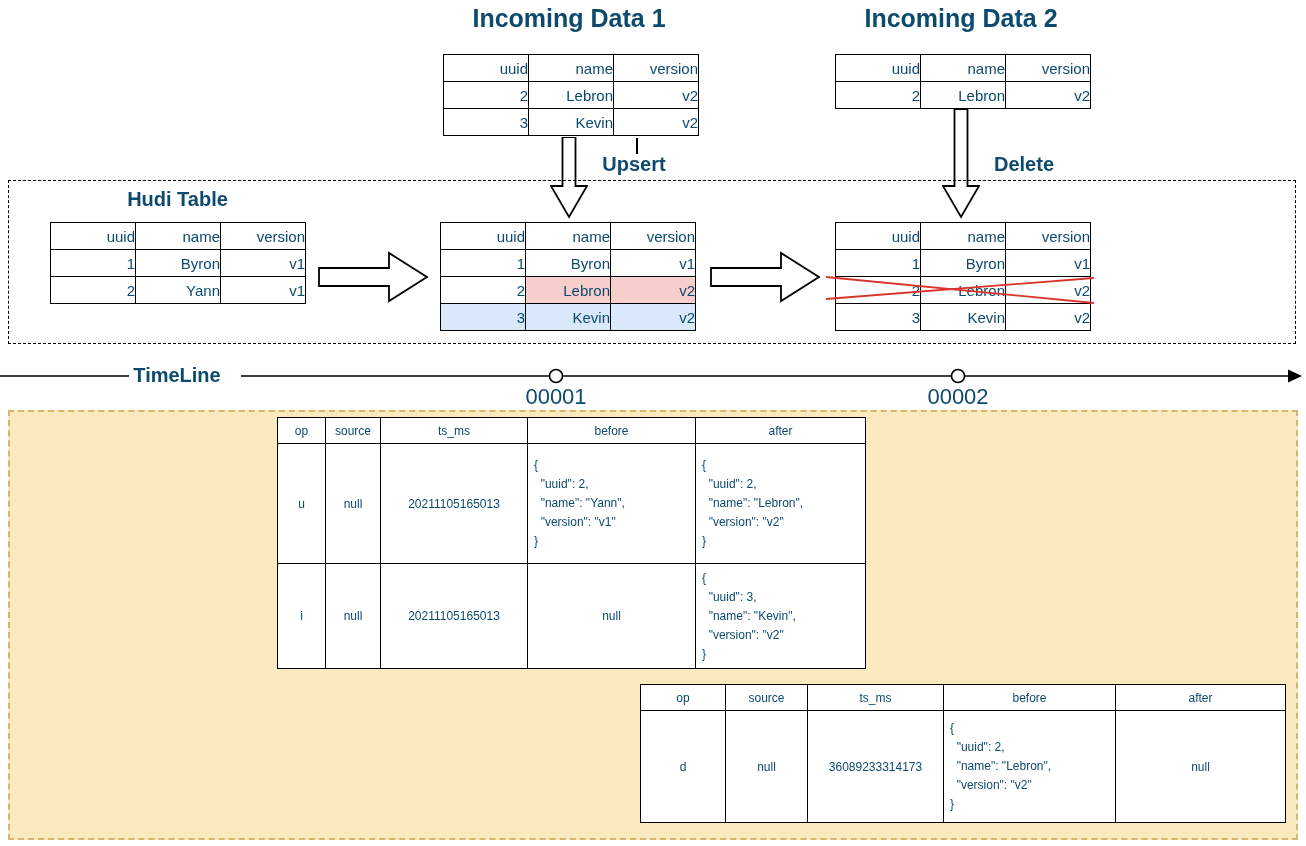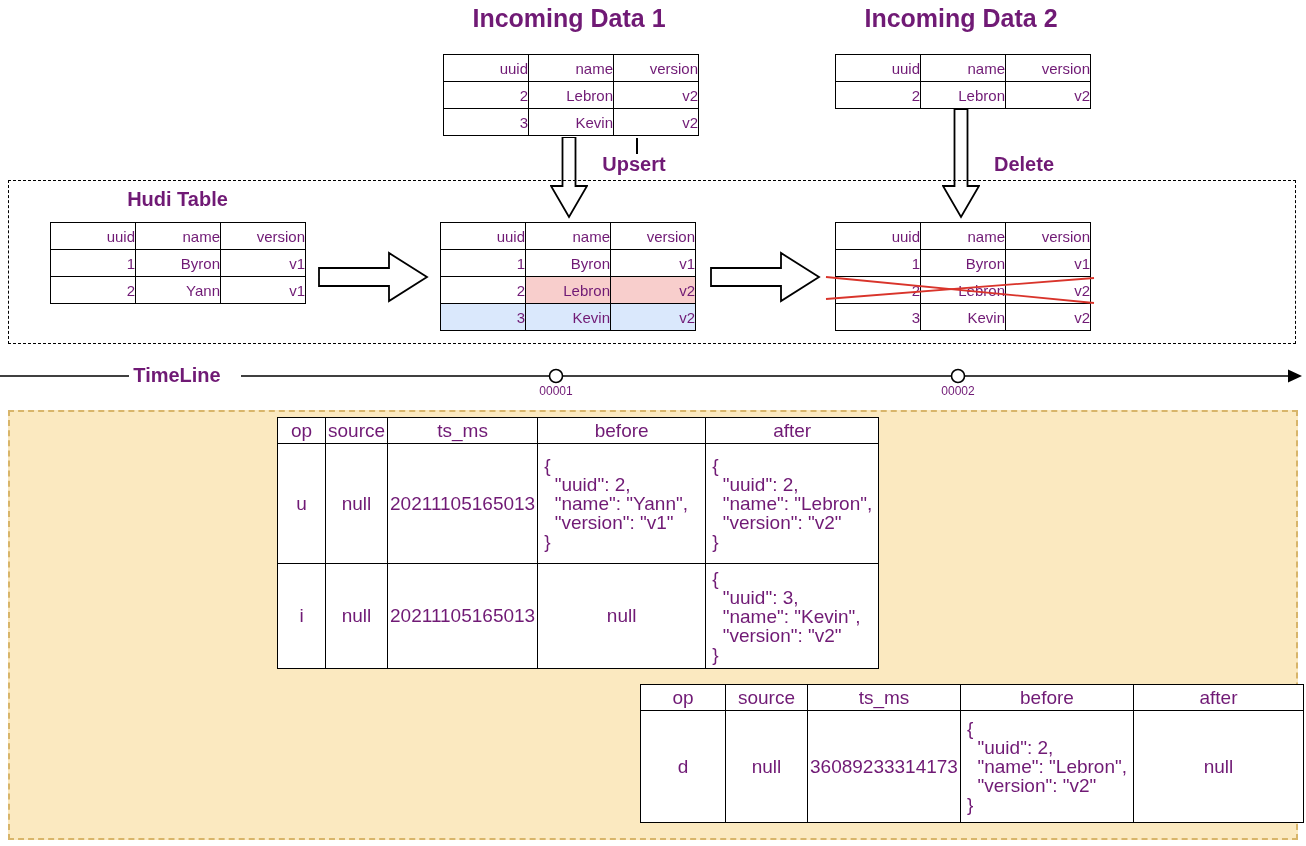"Incoming Data 1" .canvas { color: #701a75 -> #0c4a6e }
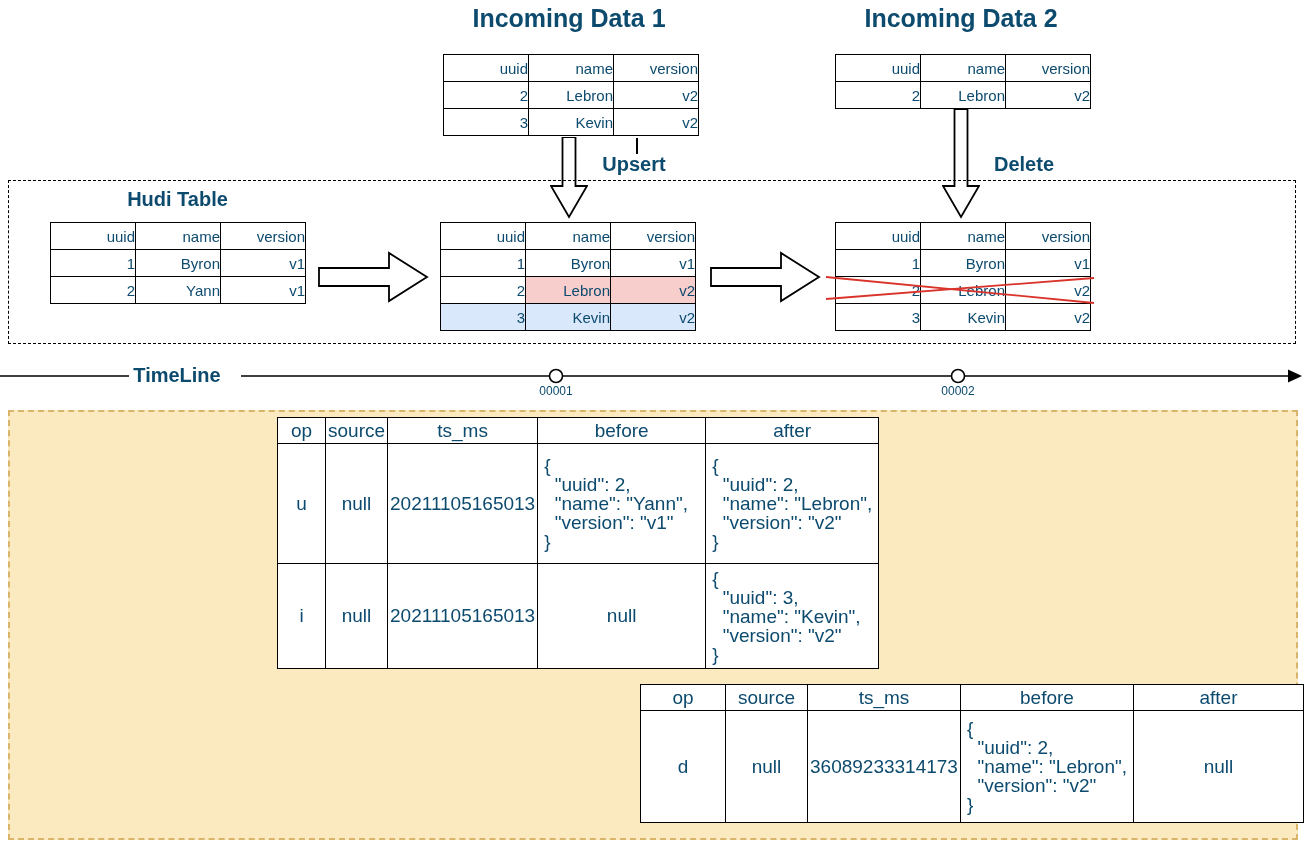"00001" .mark { font-size: 12px -> 22px }
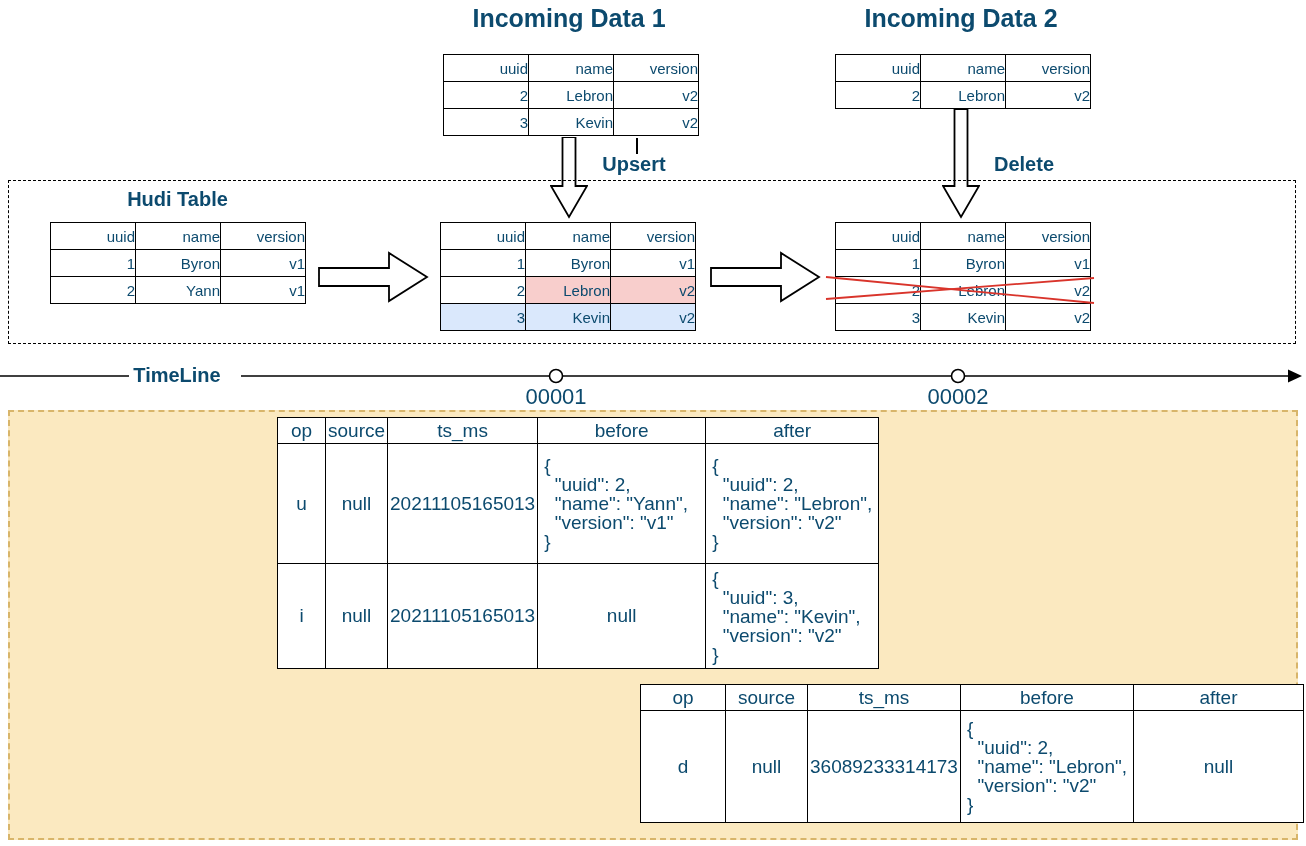"op" table.cdc td { font-size: 19px -> 12px }
